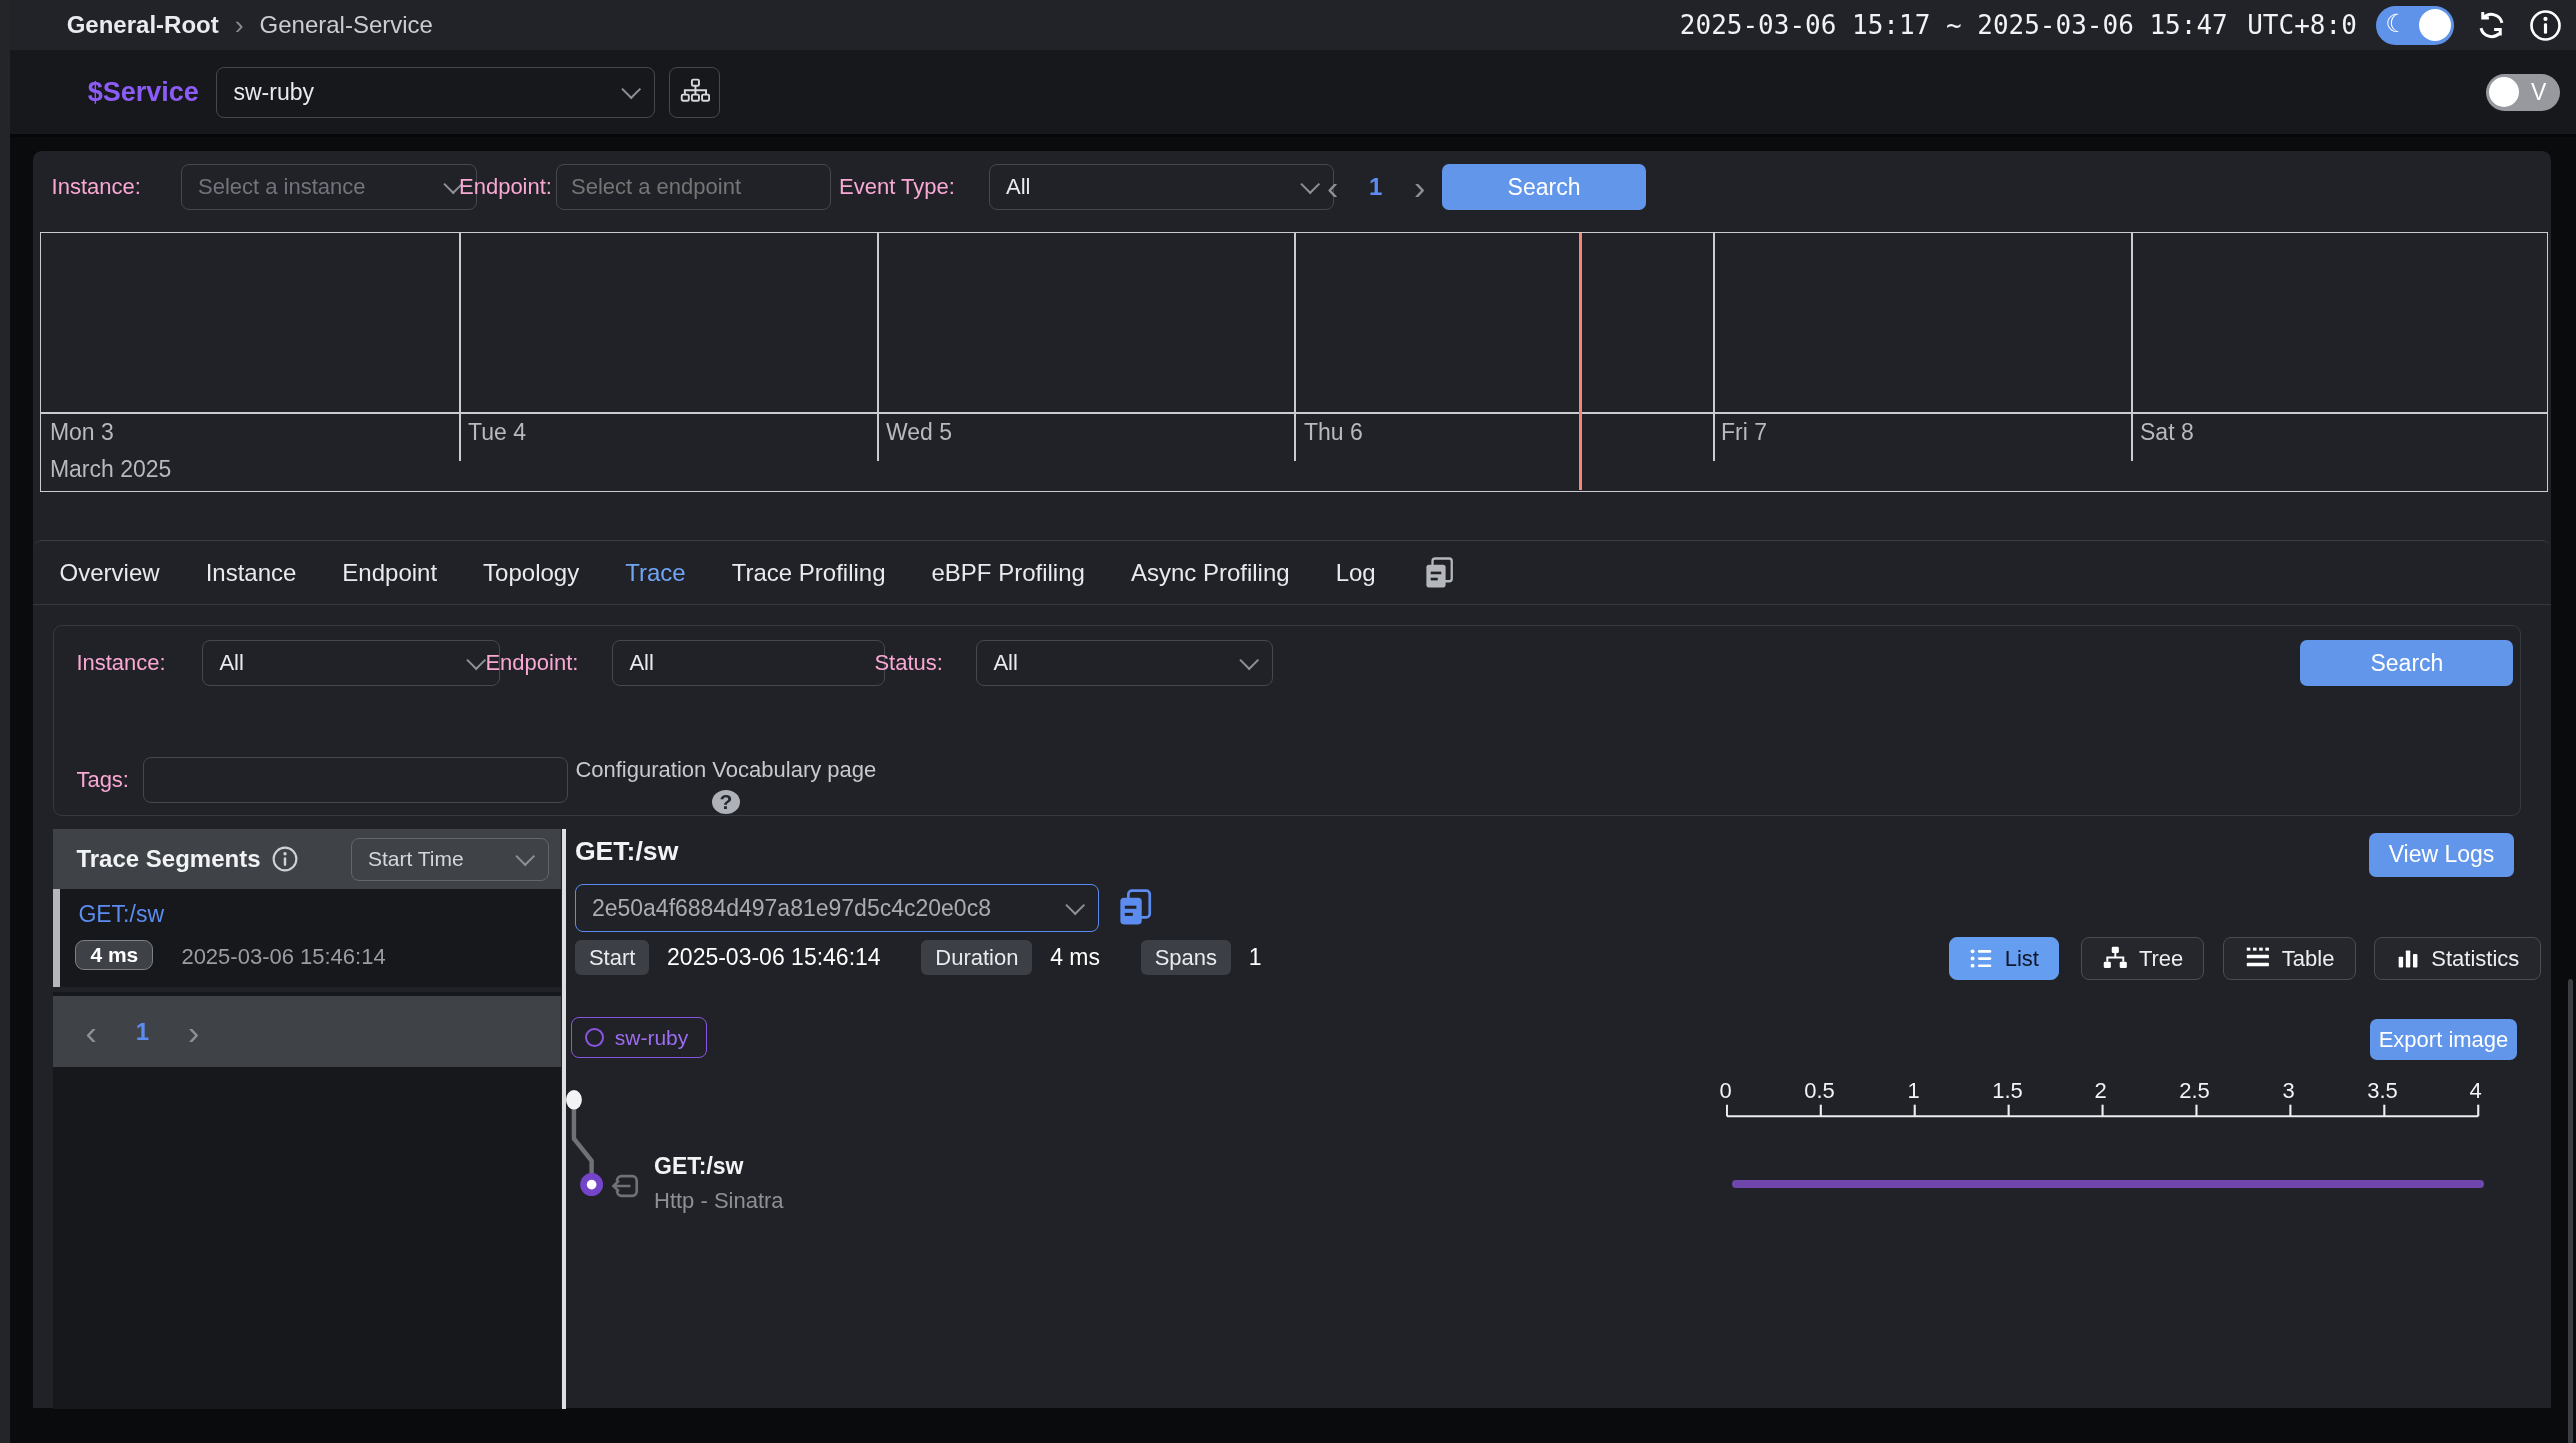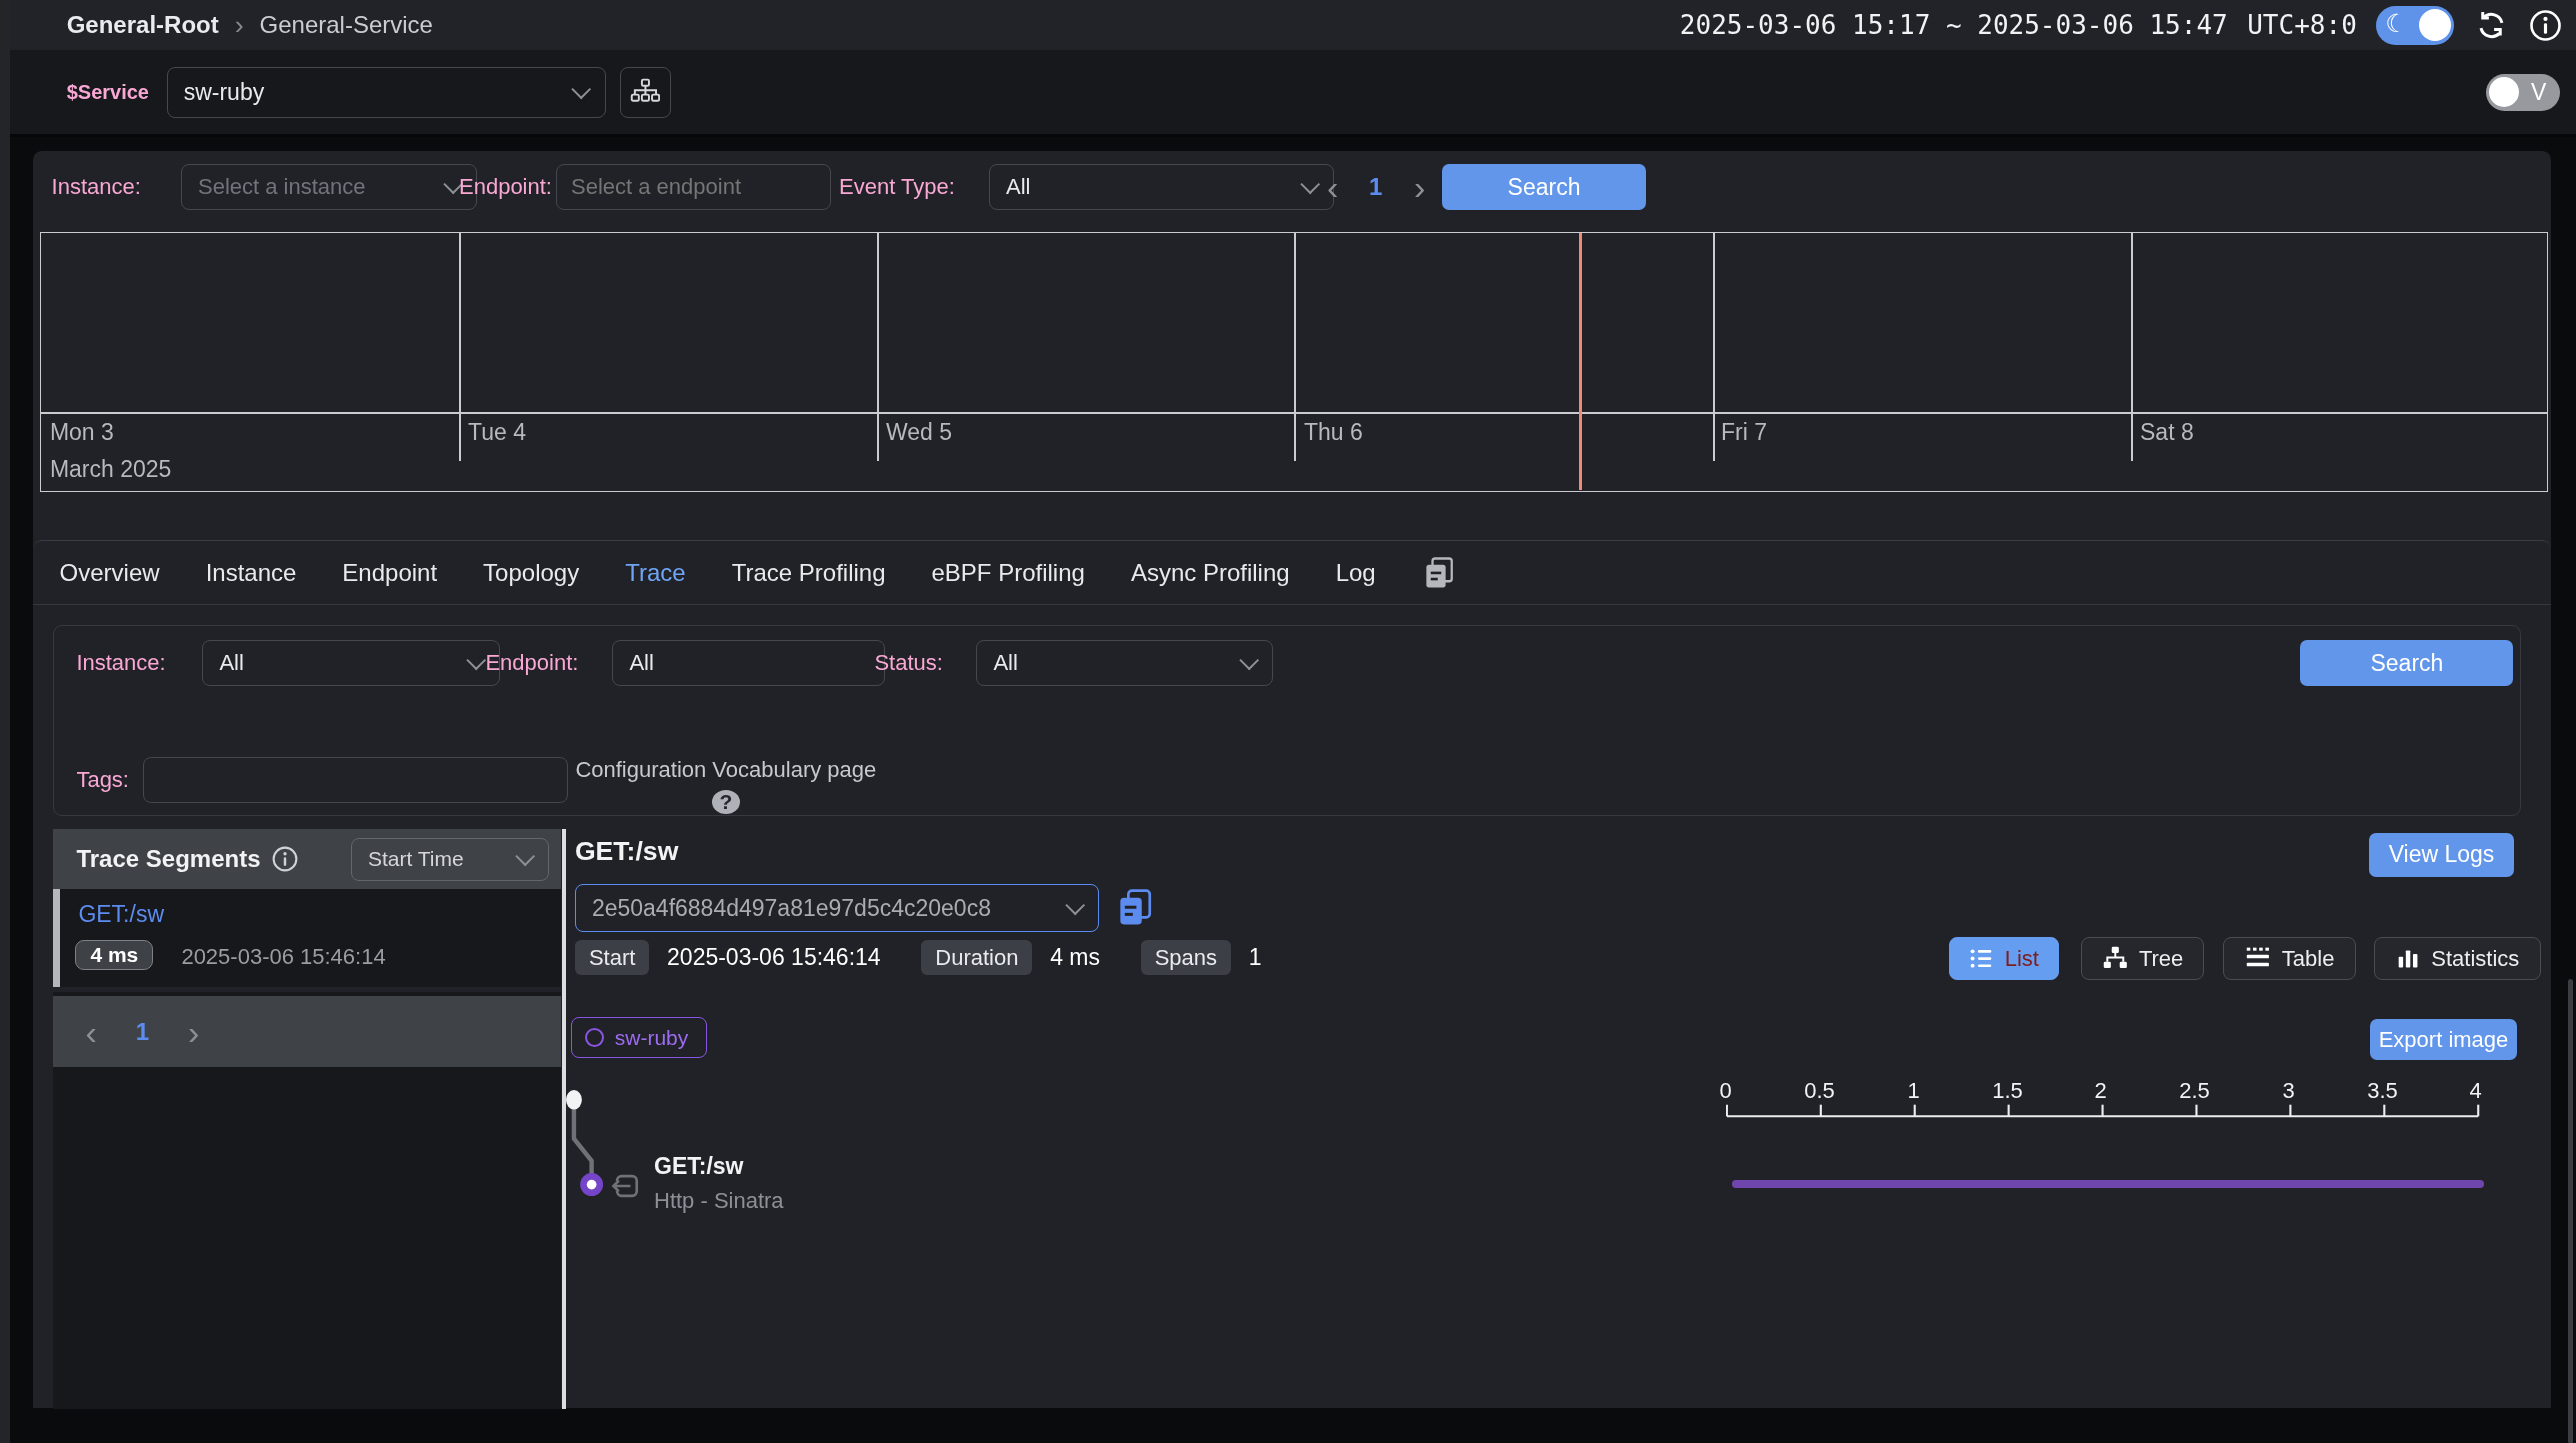"$Service" .svc-label { color: #f9a8d4 -> #8b5cf6; font-size: 20px -> 27px; margin-left: 57px -> 78px }
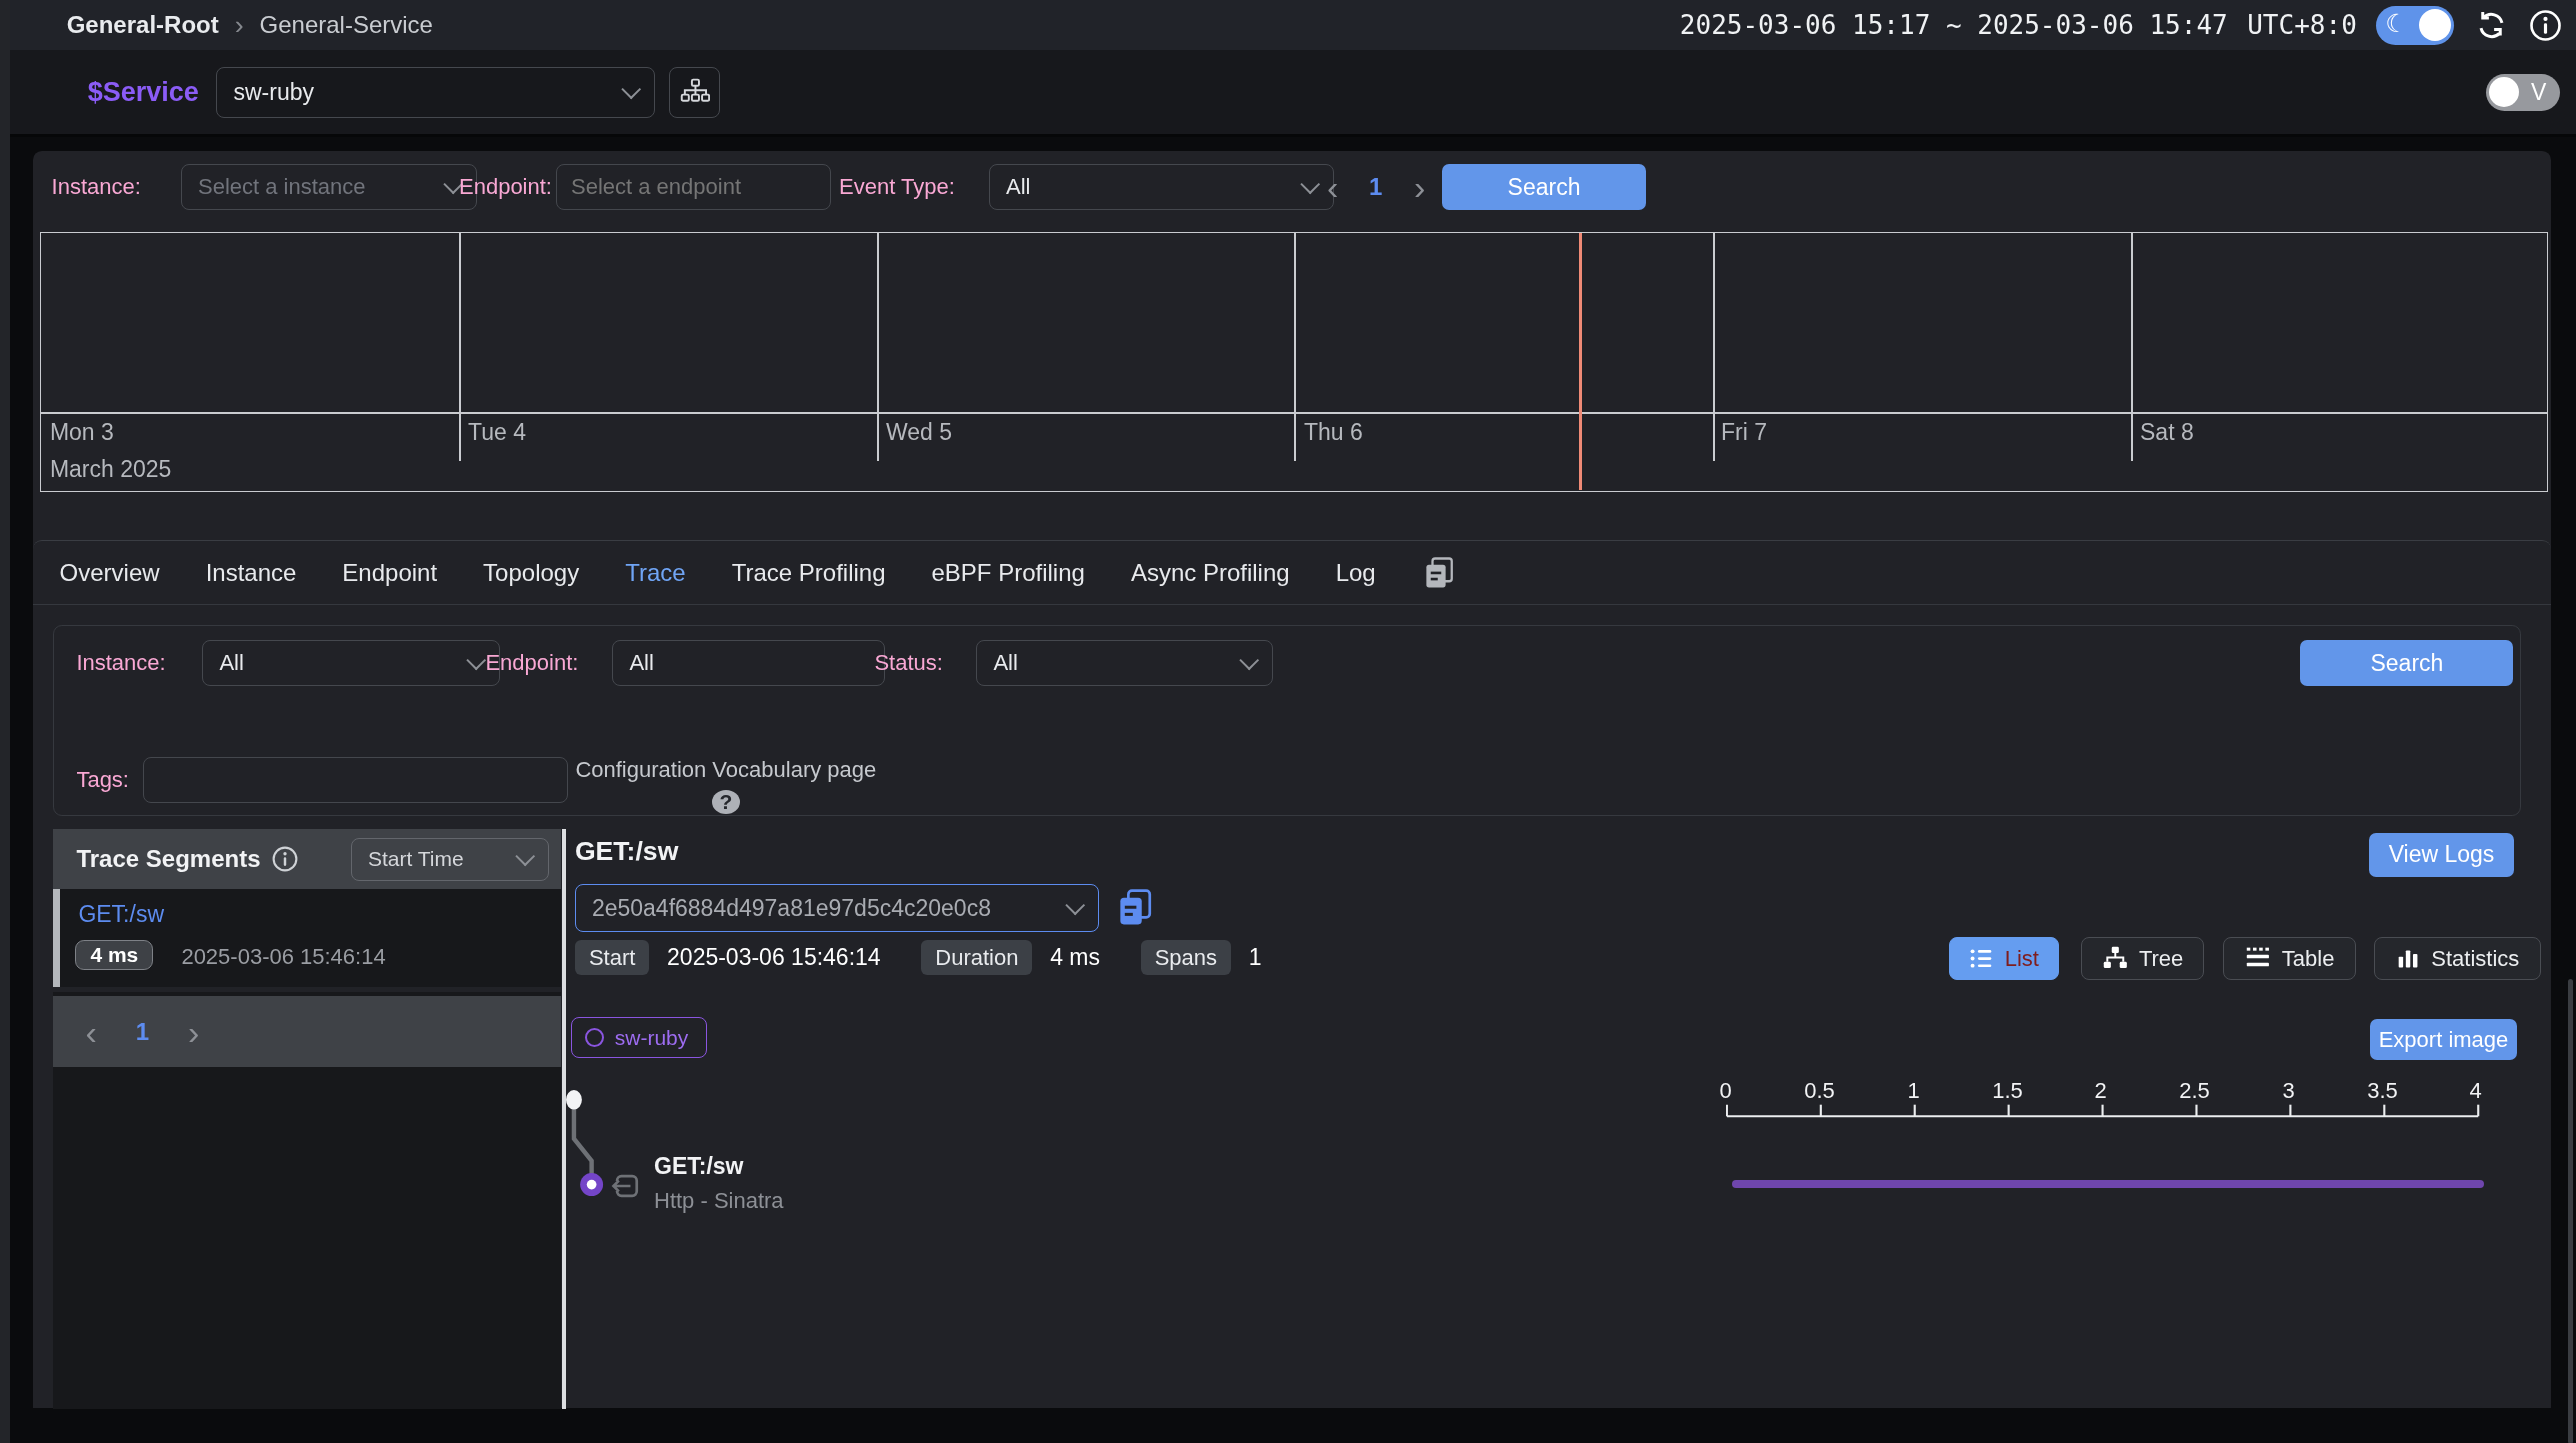"List" .view-btn.active { color: #7f1d1d -> #0f172a }
